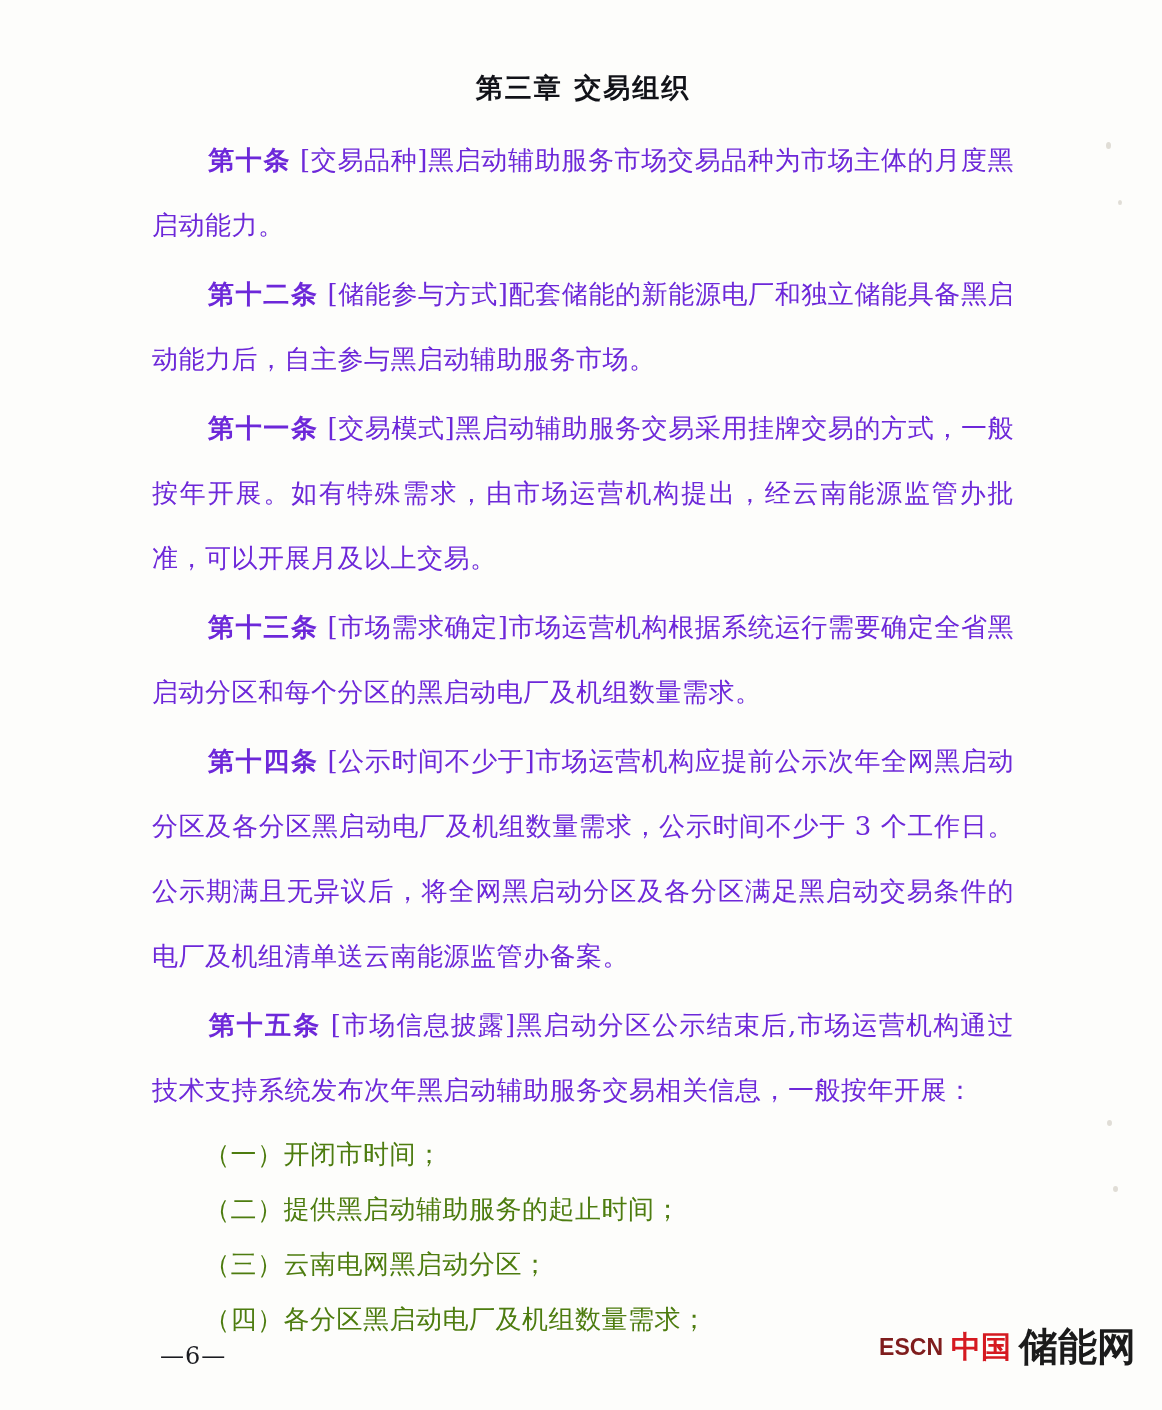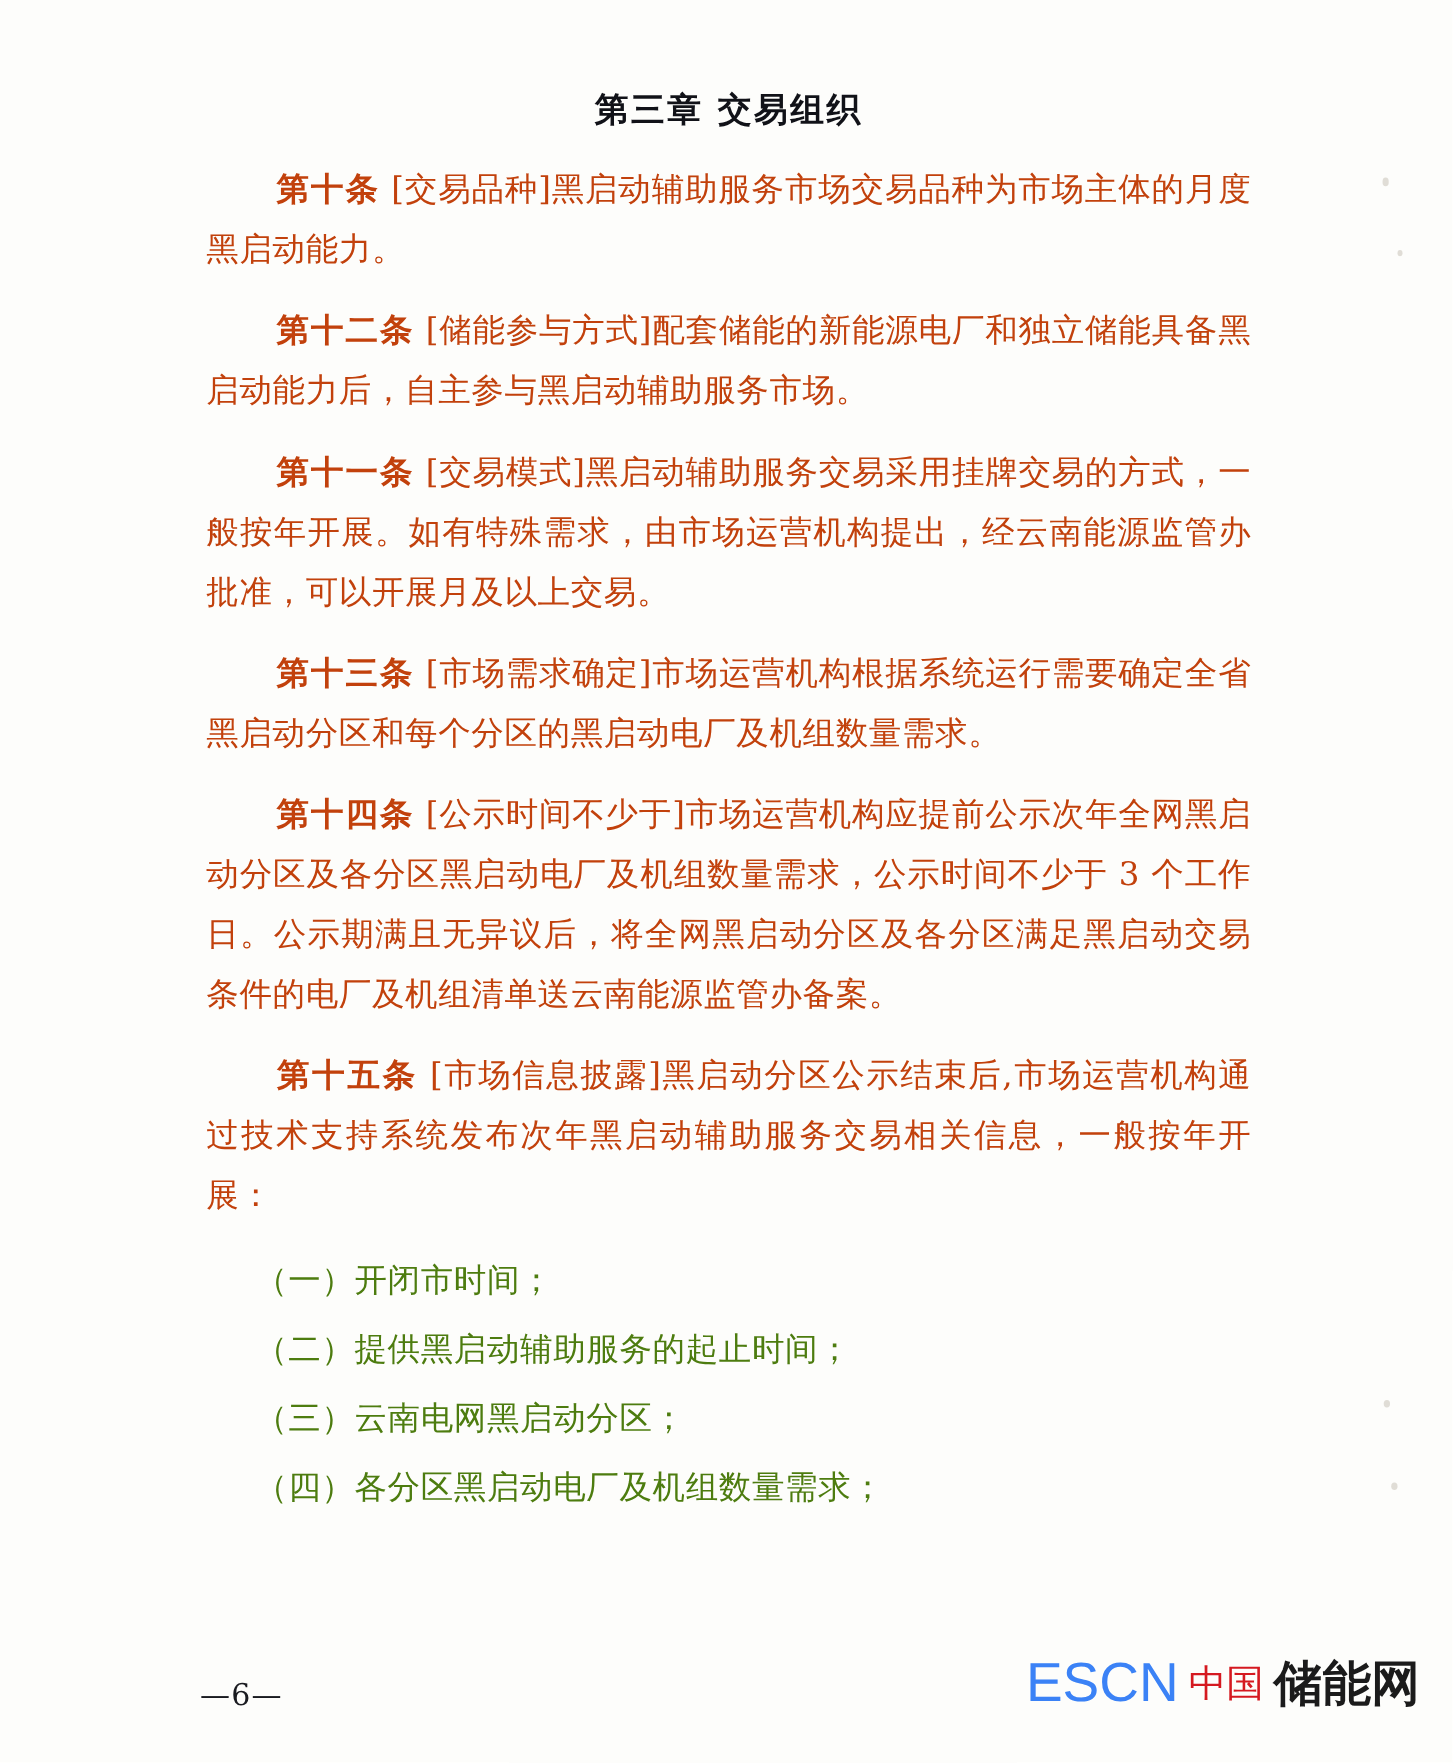"第十条 [交易品种]黑启动辅助服务市场交易品种为市场主体的月度黑启动能力。" p.para { color: #c2410c -> #6d28d9; line-height: 48px -> 65px; margin: 17px -> 4px }
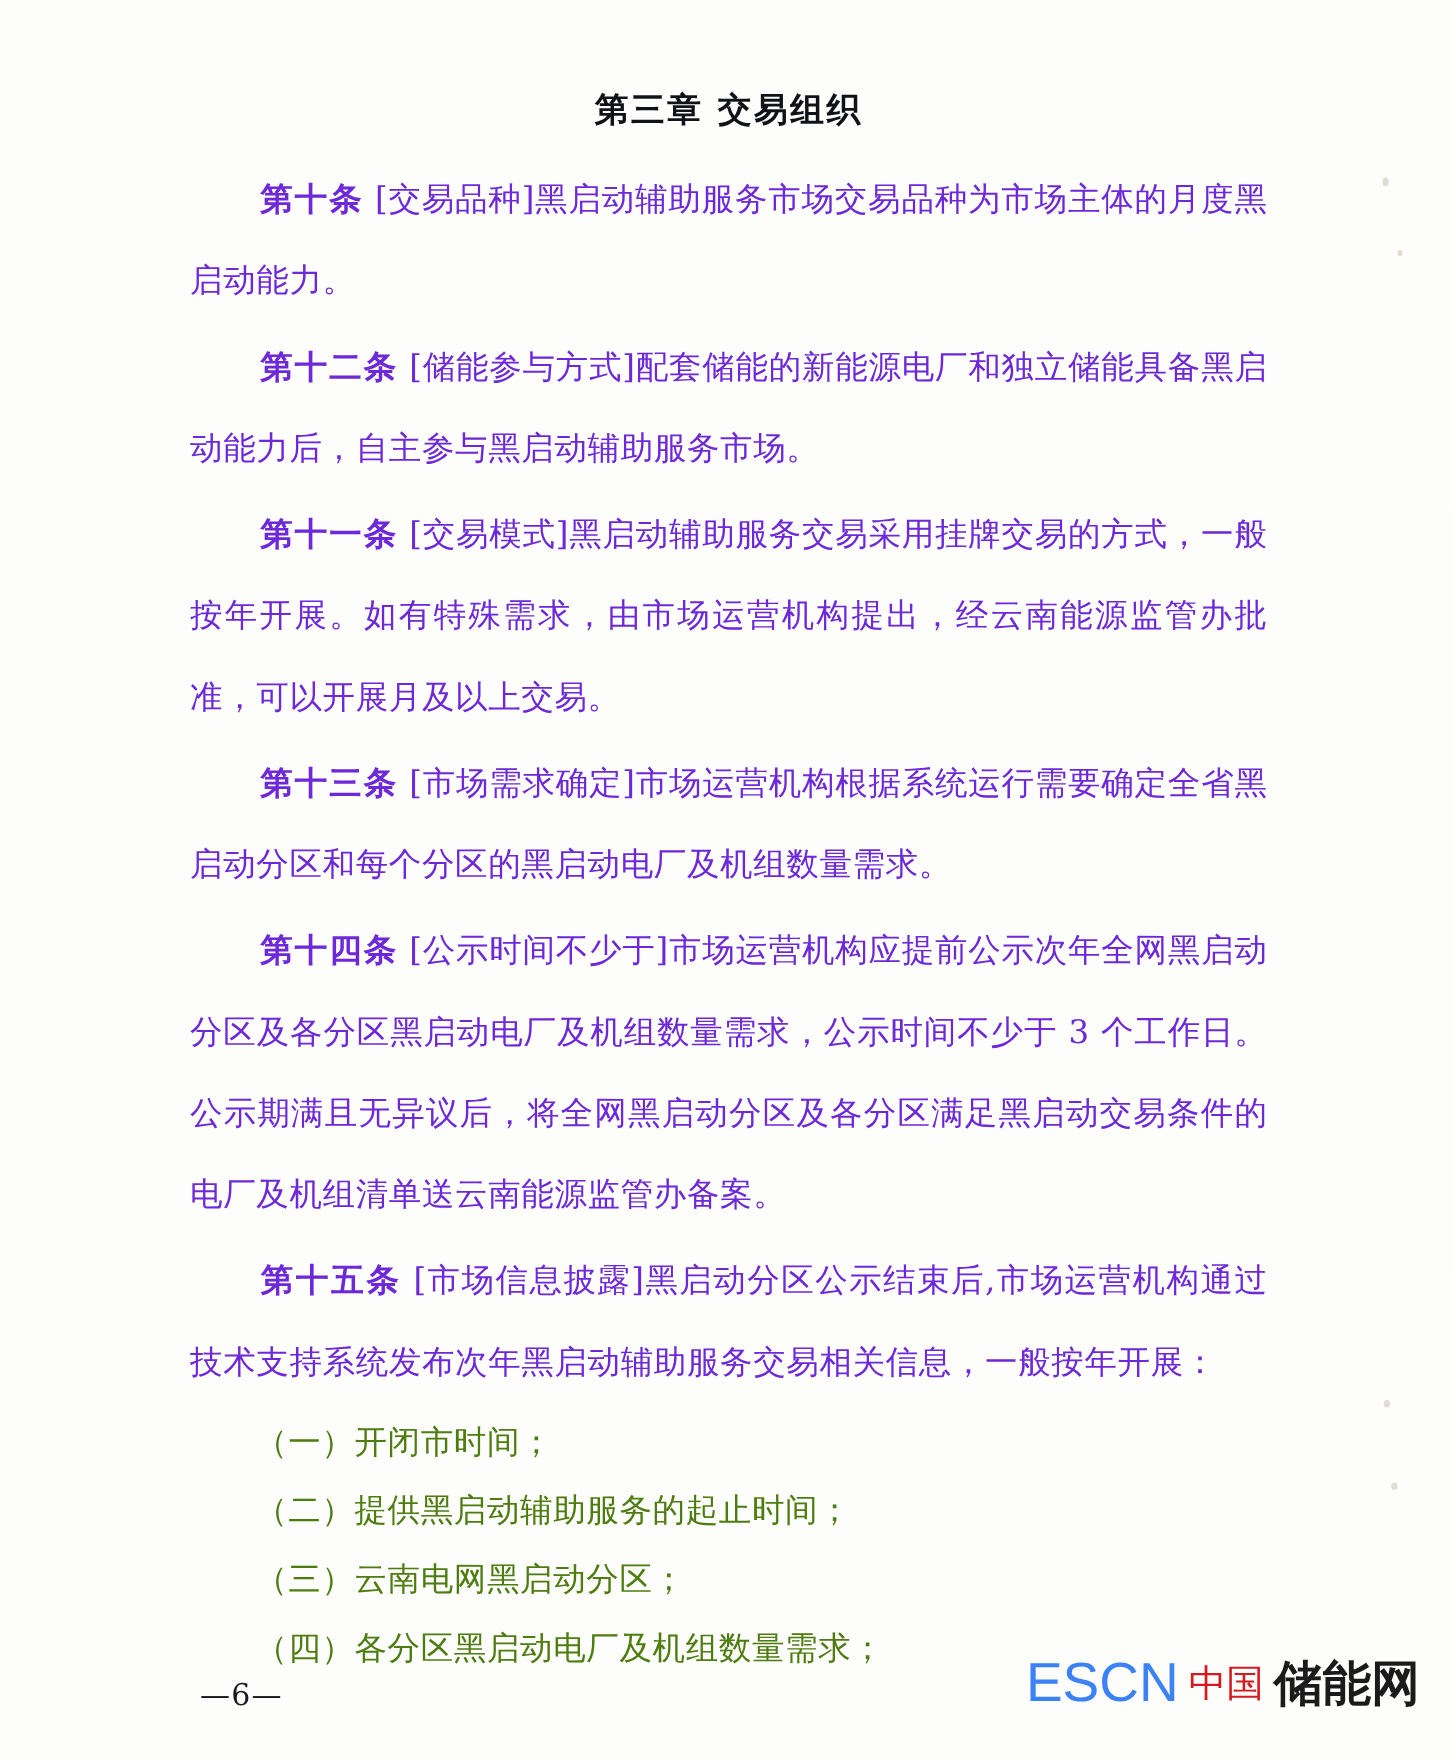"ESCN" .wm-escn { color: #3b82f6 -> #7f1d1d; font-size: 44px -> 23px; font-weight: normal -> bold }
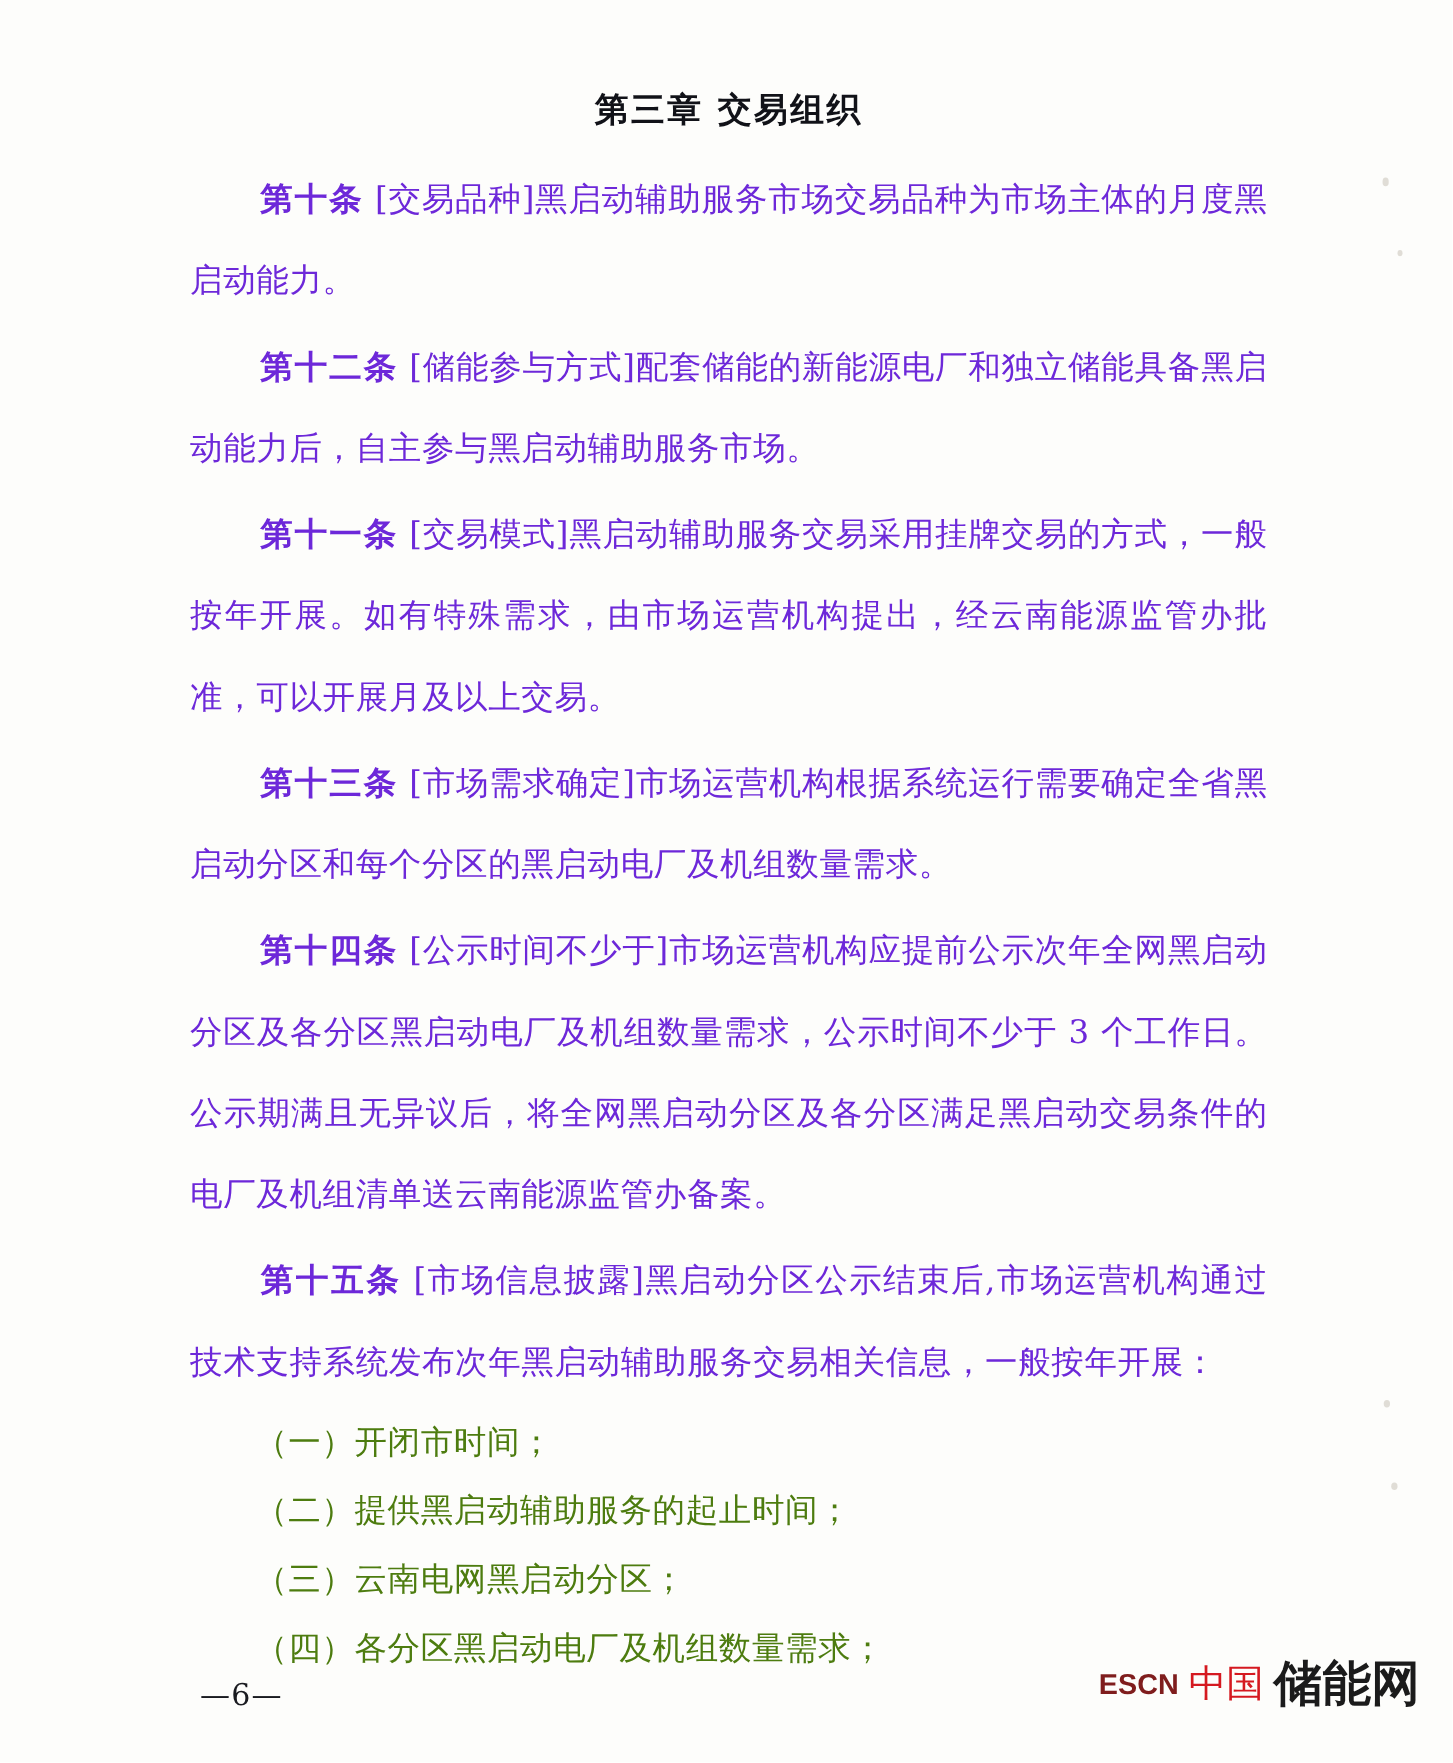"中国" .wm-cn { font-weight: normal -> bold }
